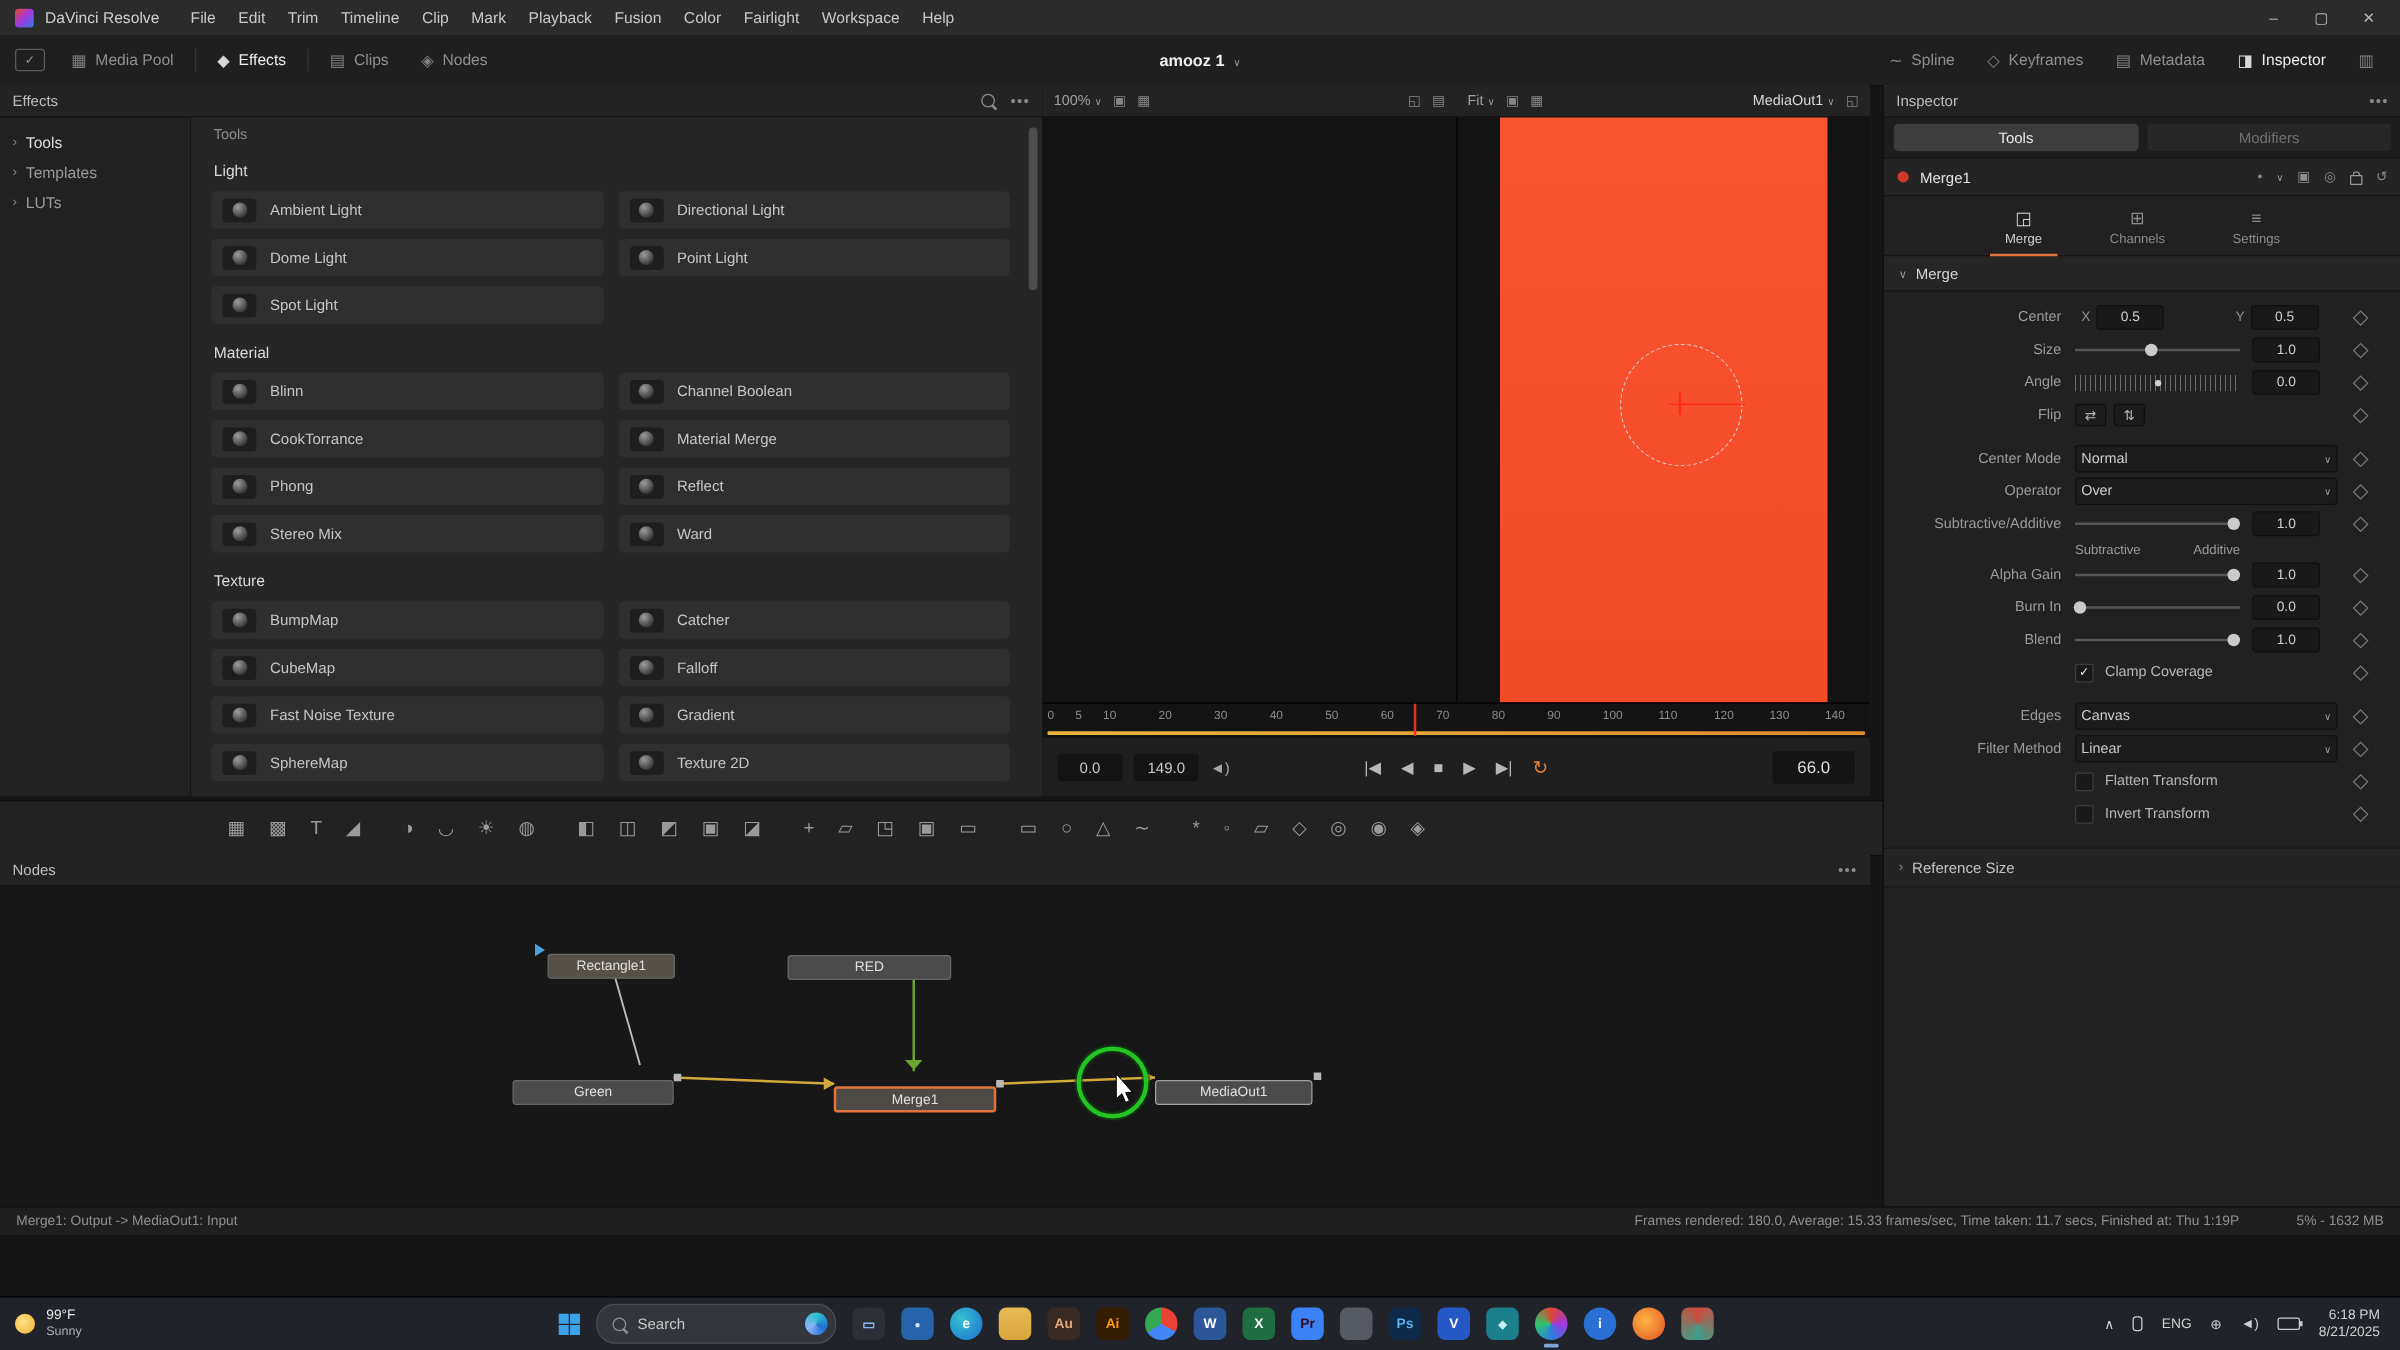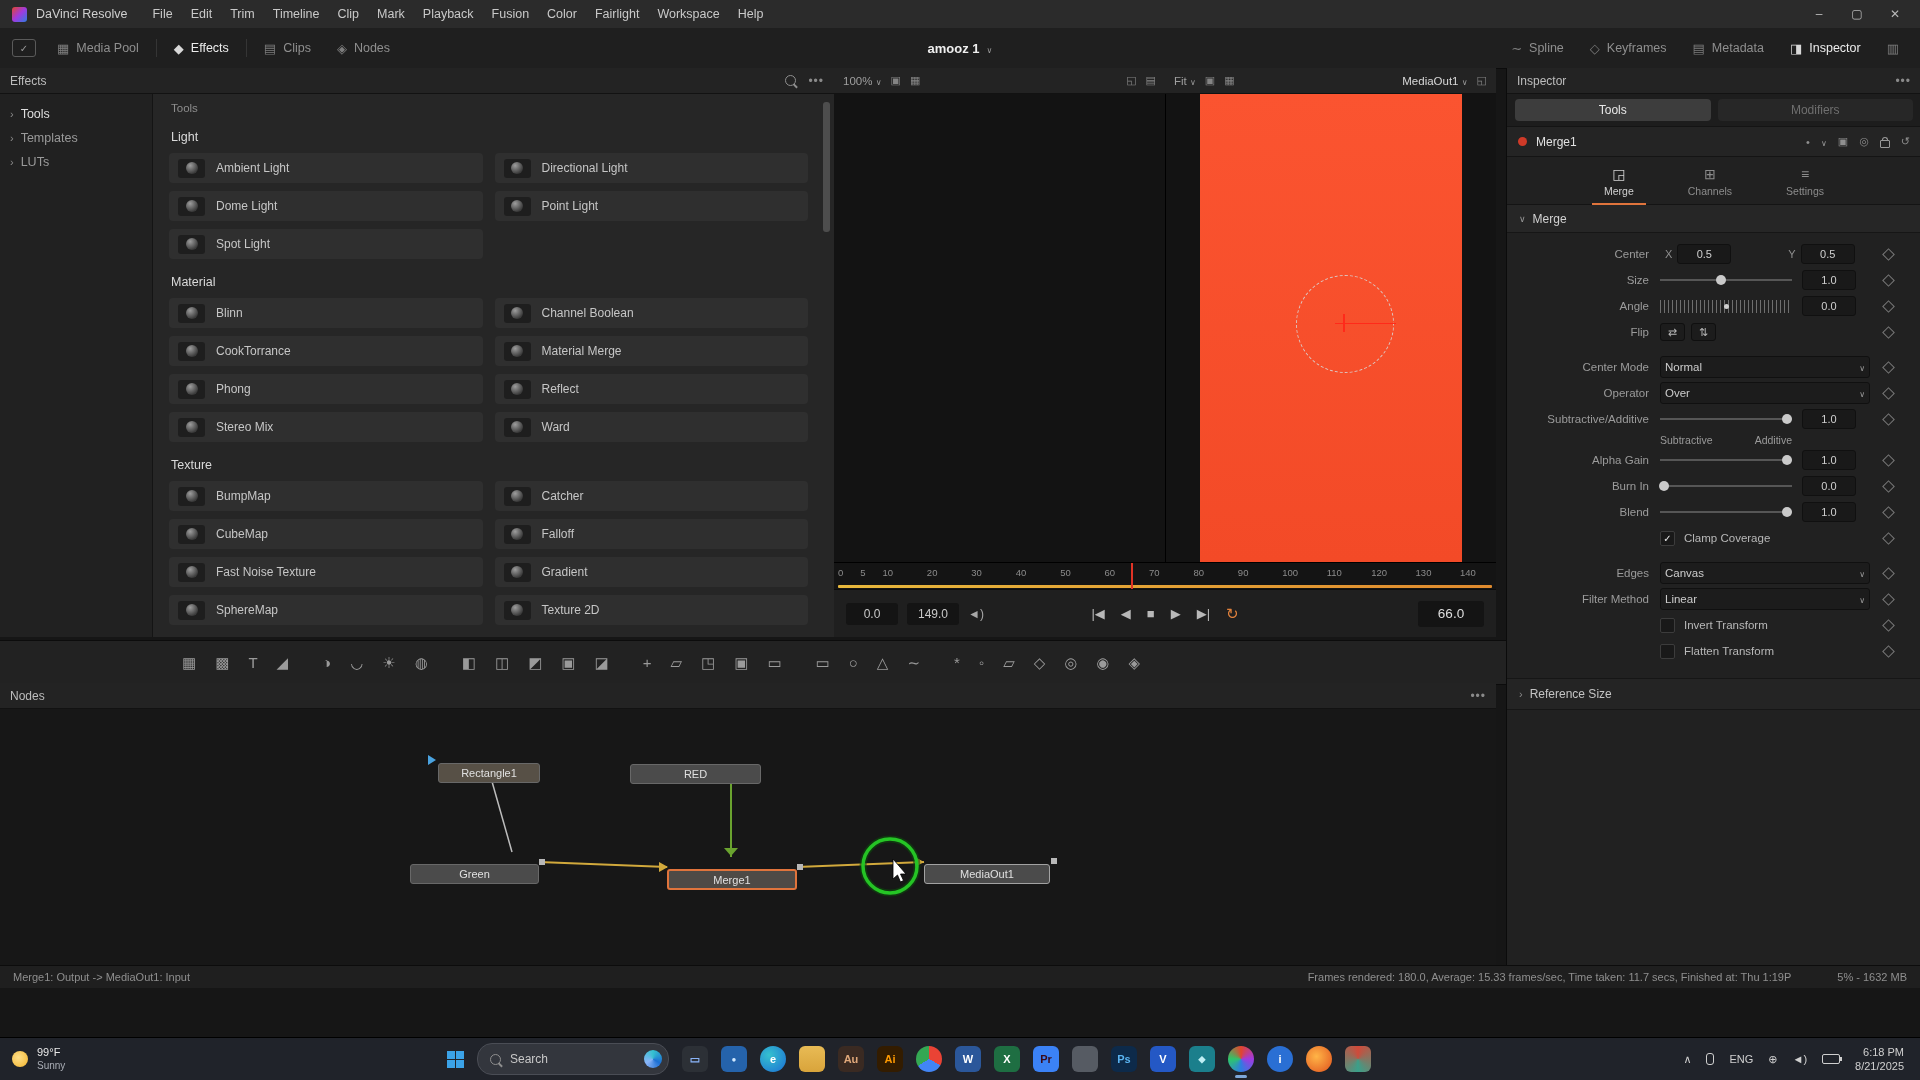"Invert Transform" div.prow { order: before "Flatten Transform" -> after "Flatten Transform" }
